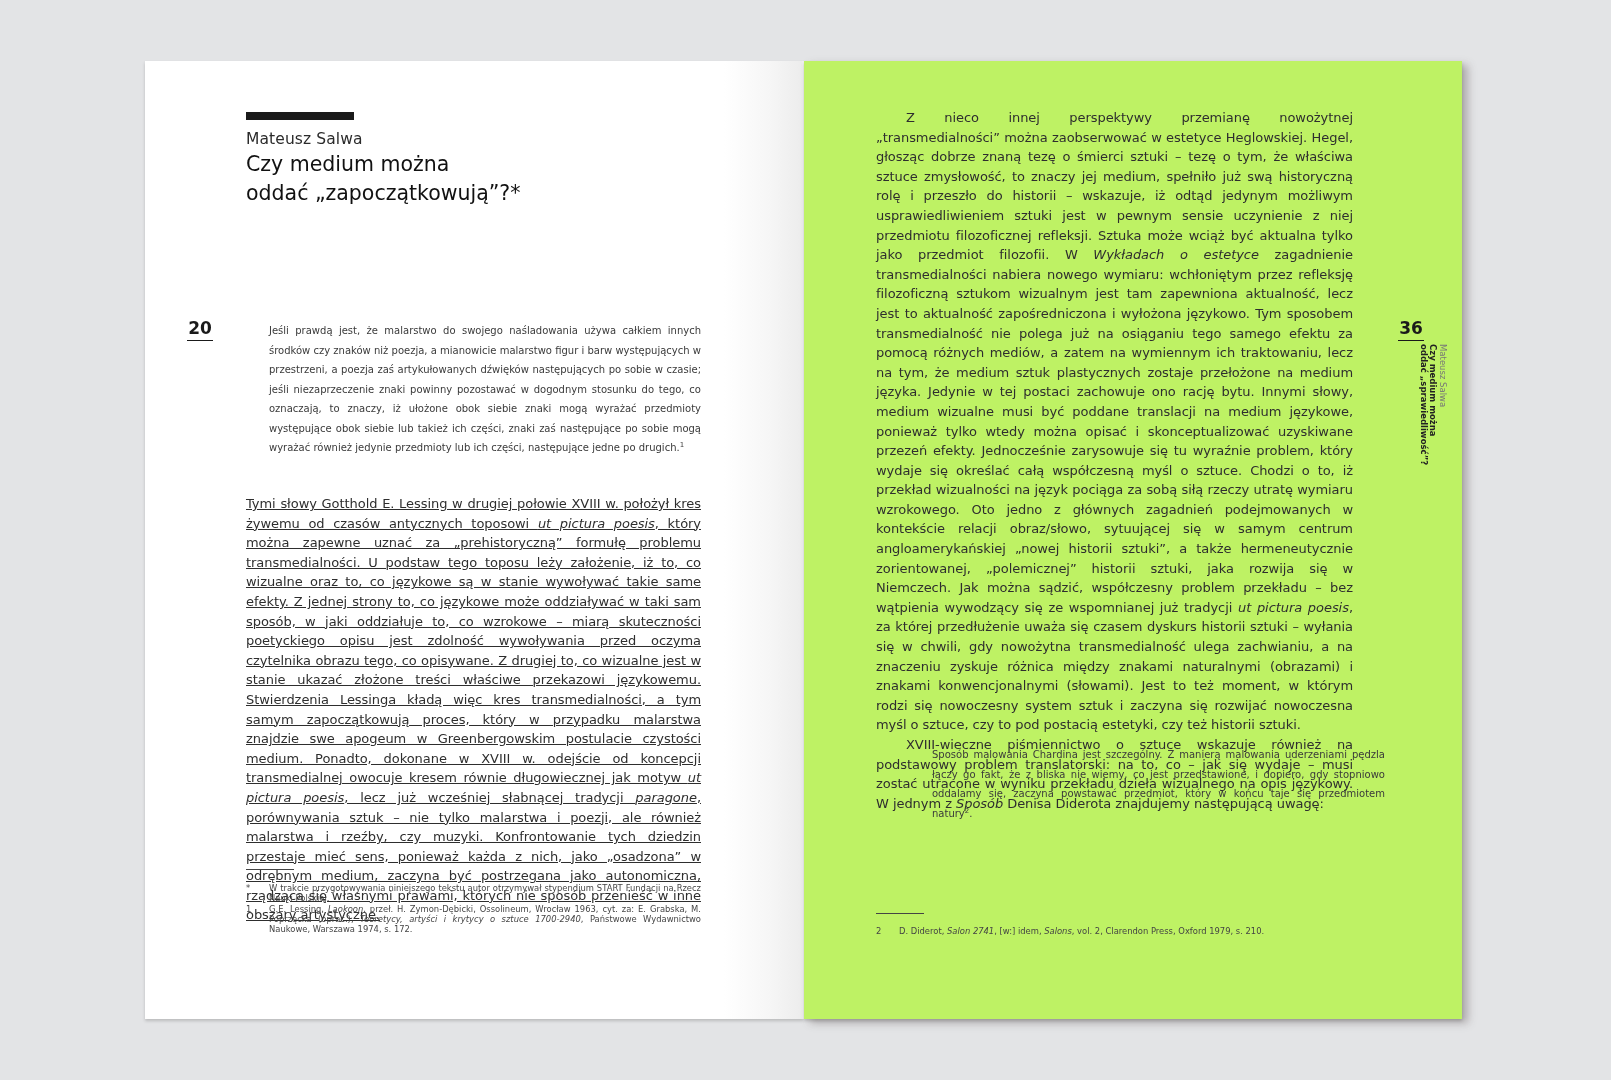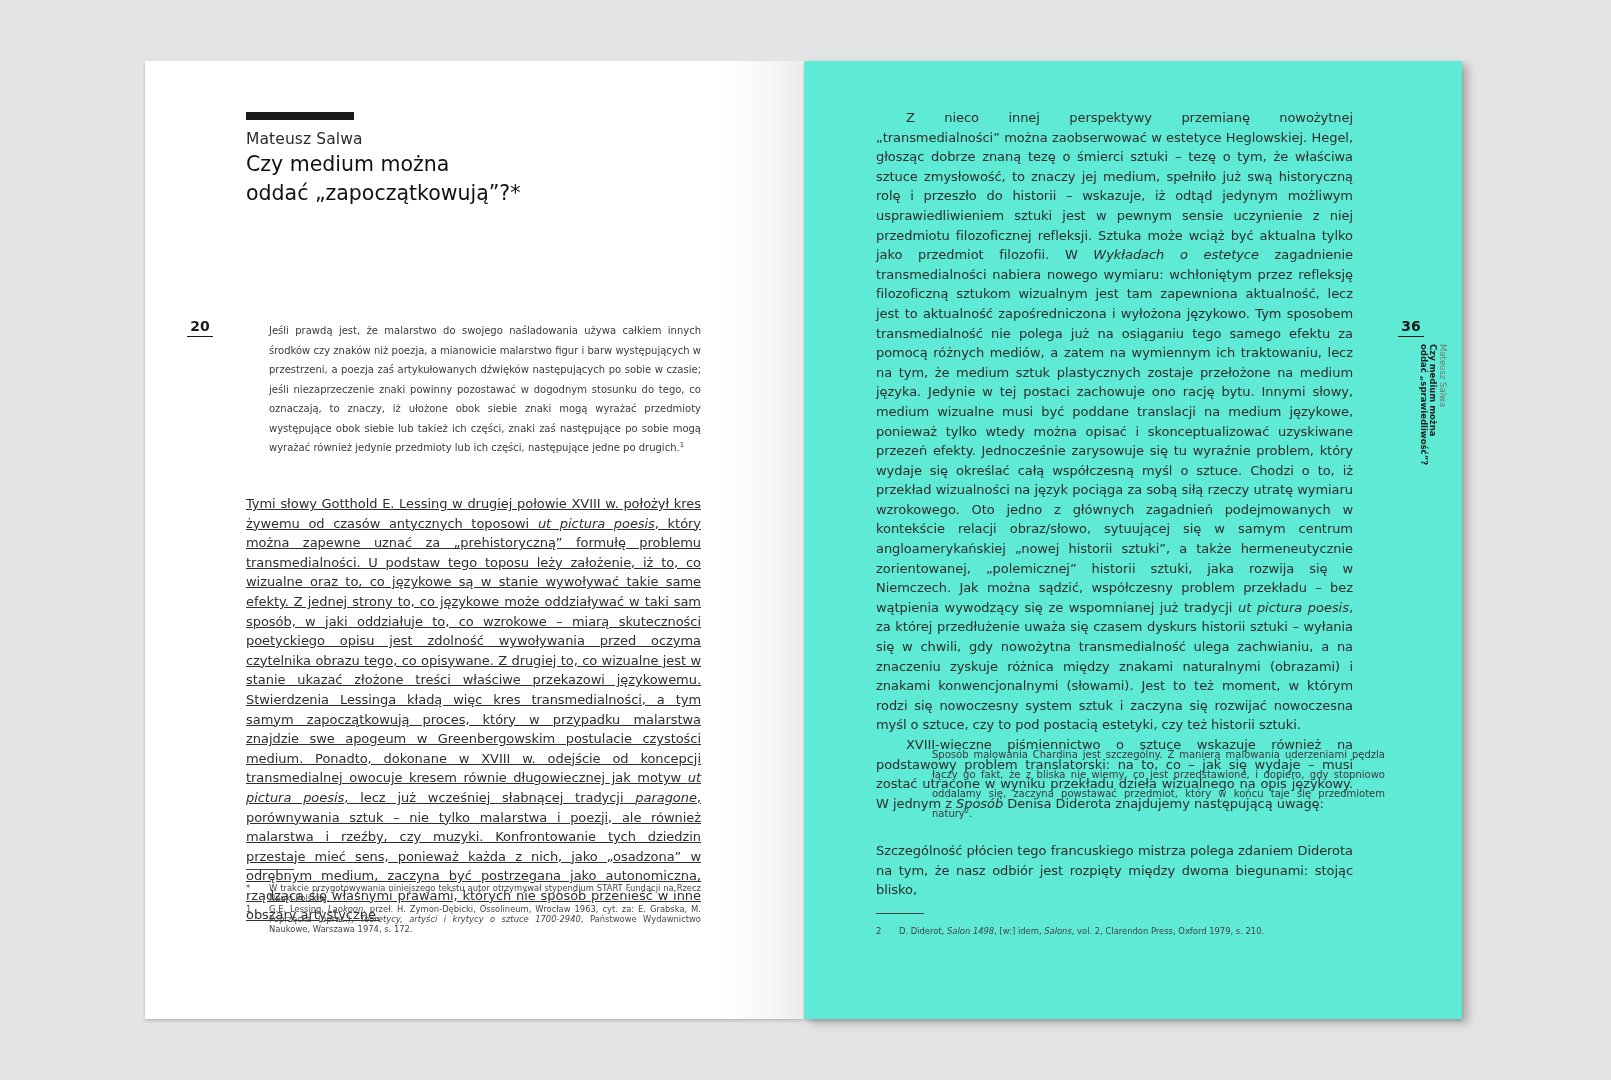"Z nieco innej perspektywy przemianę" .page { background: #5eead4 -> #bef264 }
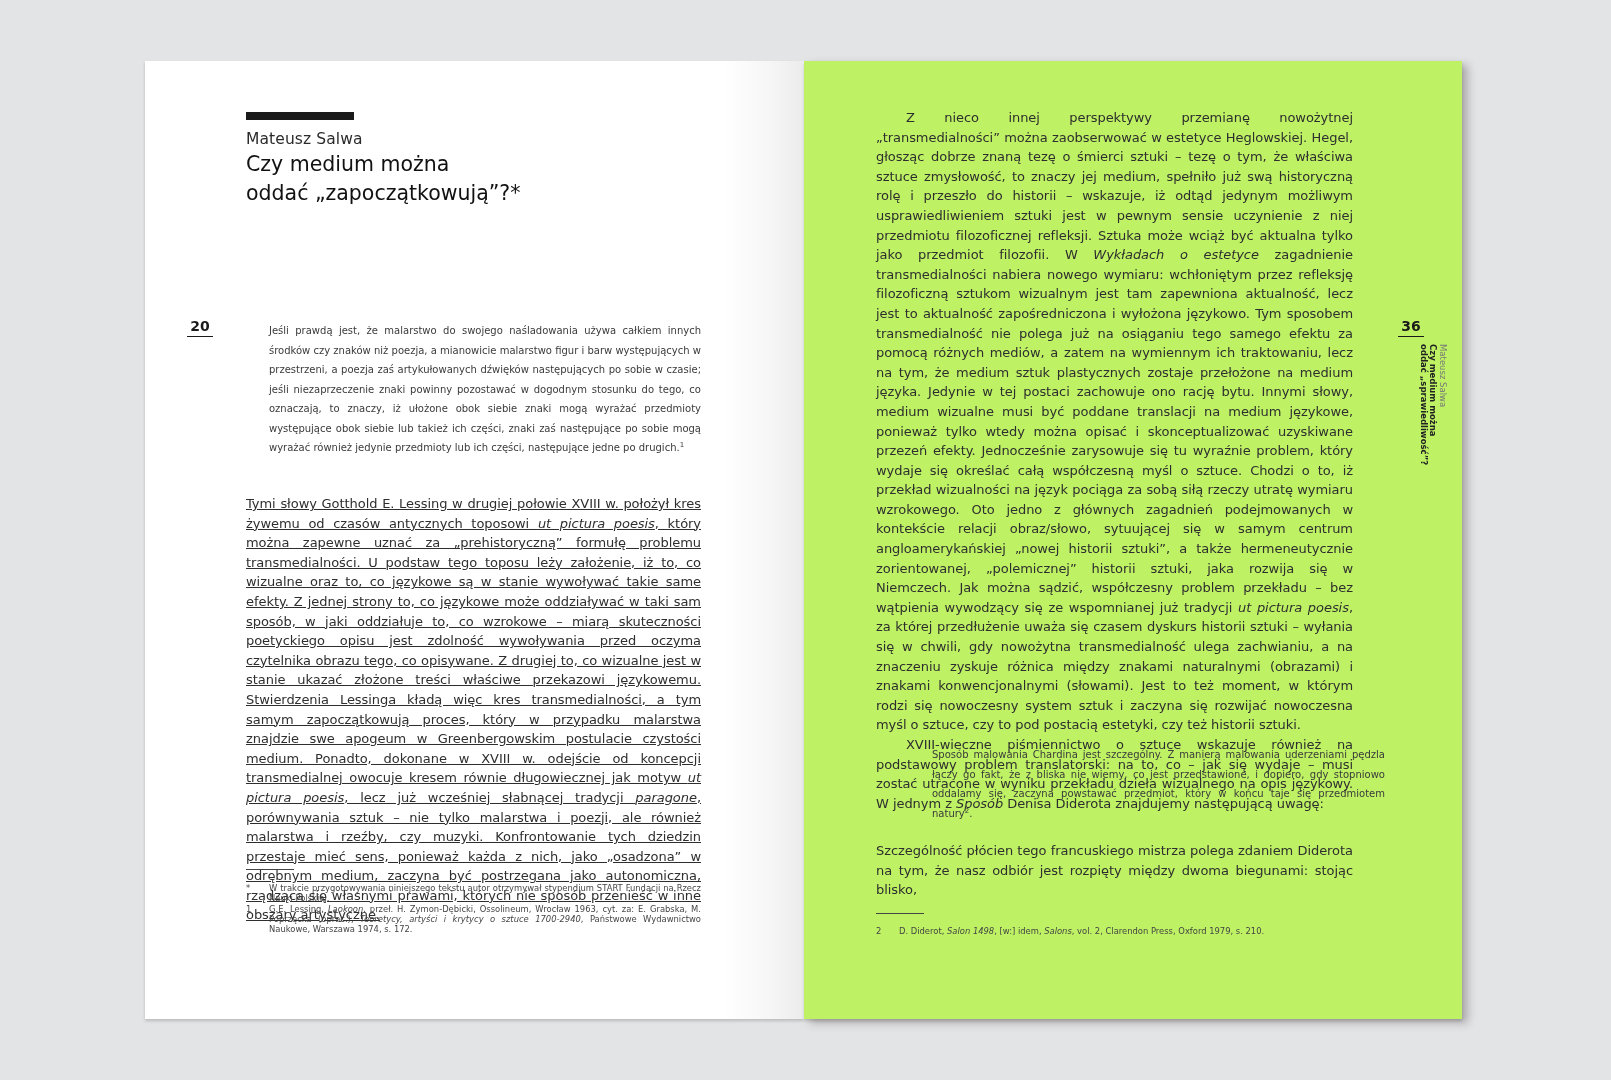"20" .page-num { font-size: 14px -> 17px }
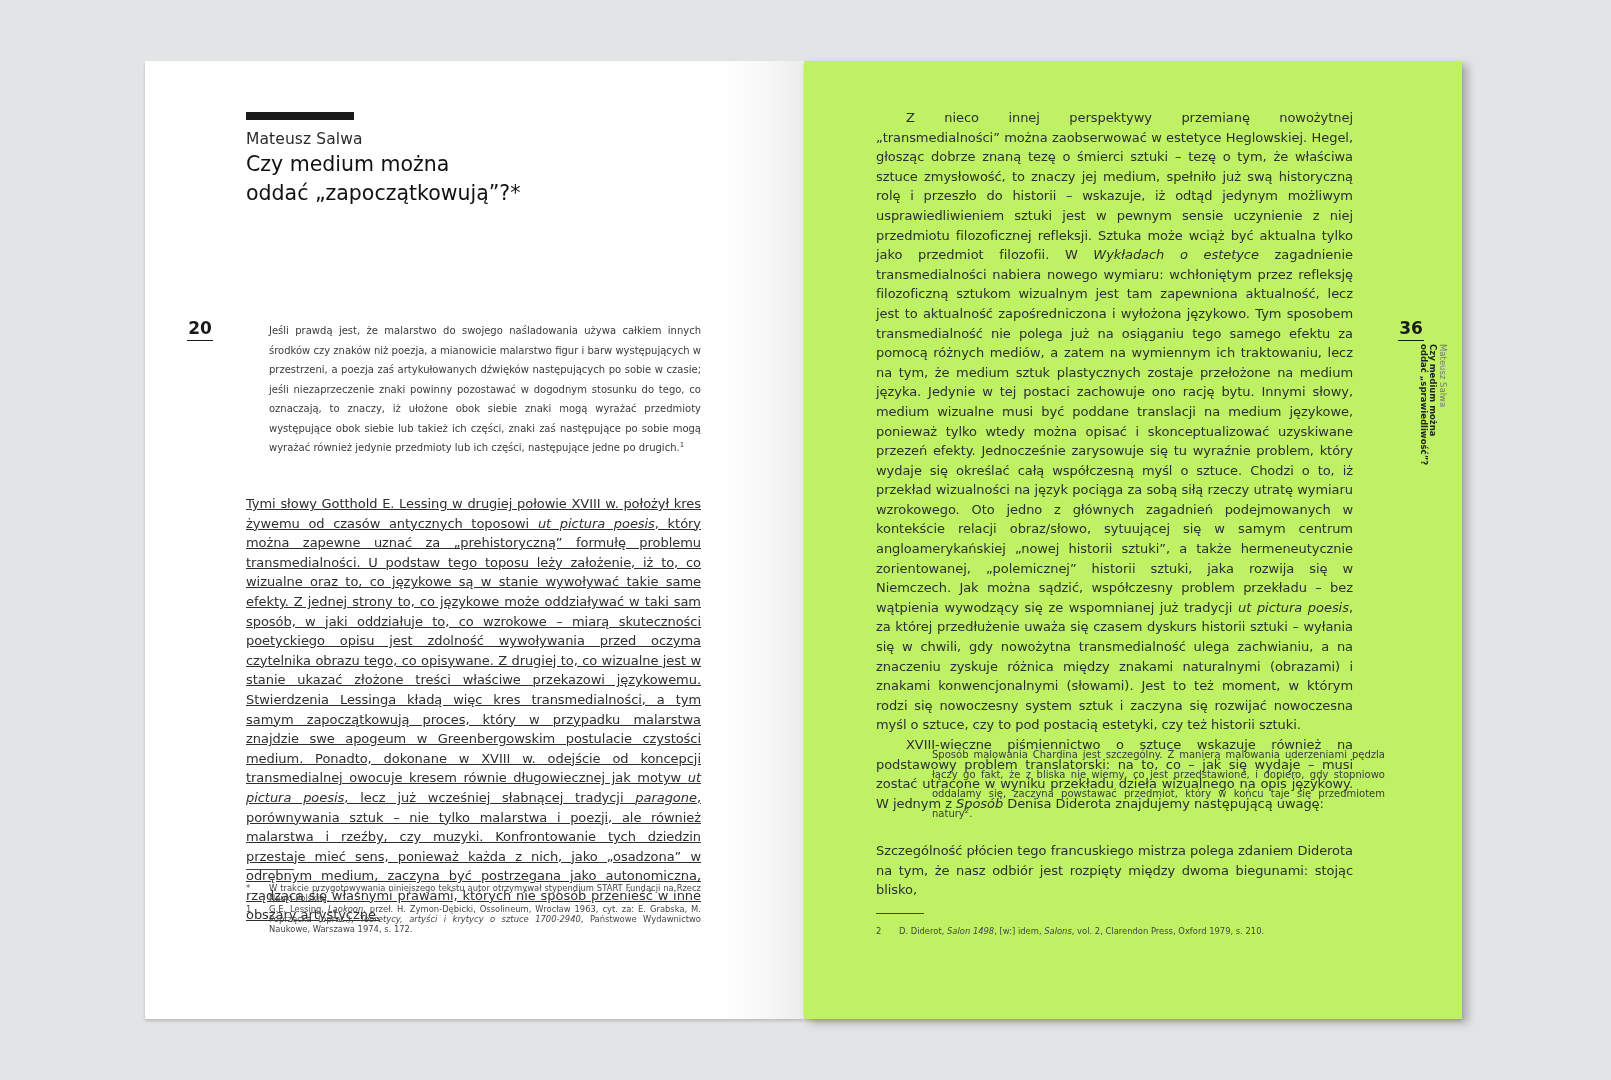"Szczególność płócien tego francuskiego" div.body-text { html: <div> <p>Szczególność płócien tego francuskiego mistrza polega zdaniem Diderota na tym, że nasz odbiór jest rozpięty między dwoma biegunami: stojąc blisko,</p> </div> -> none }
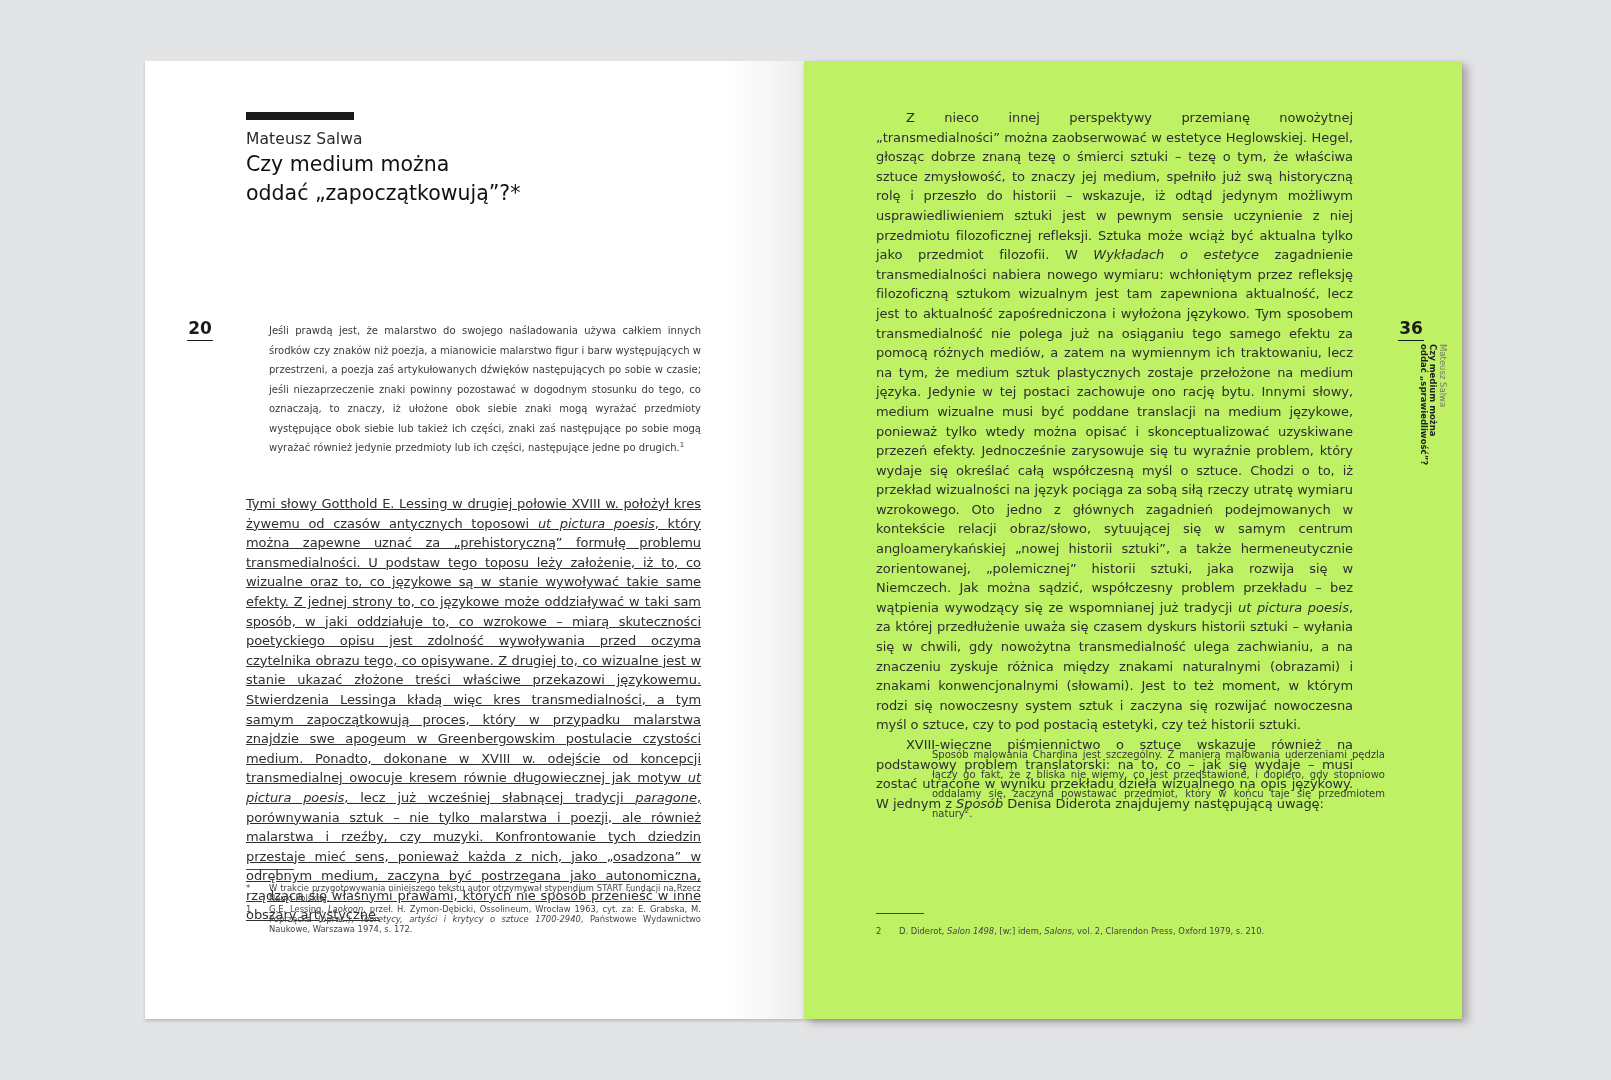"Salon 1498" em { text: 1498 -> 2741 }
